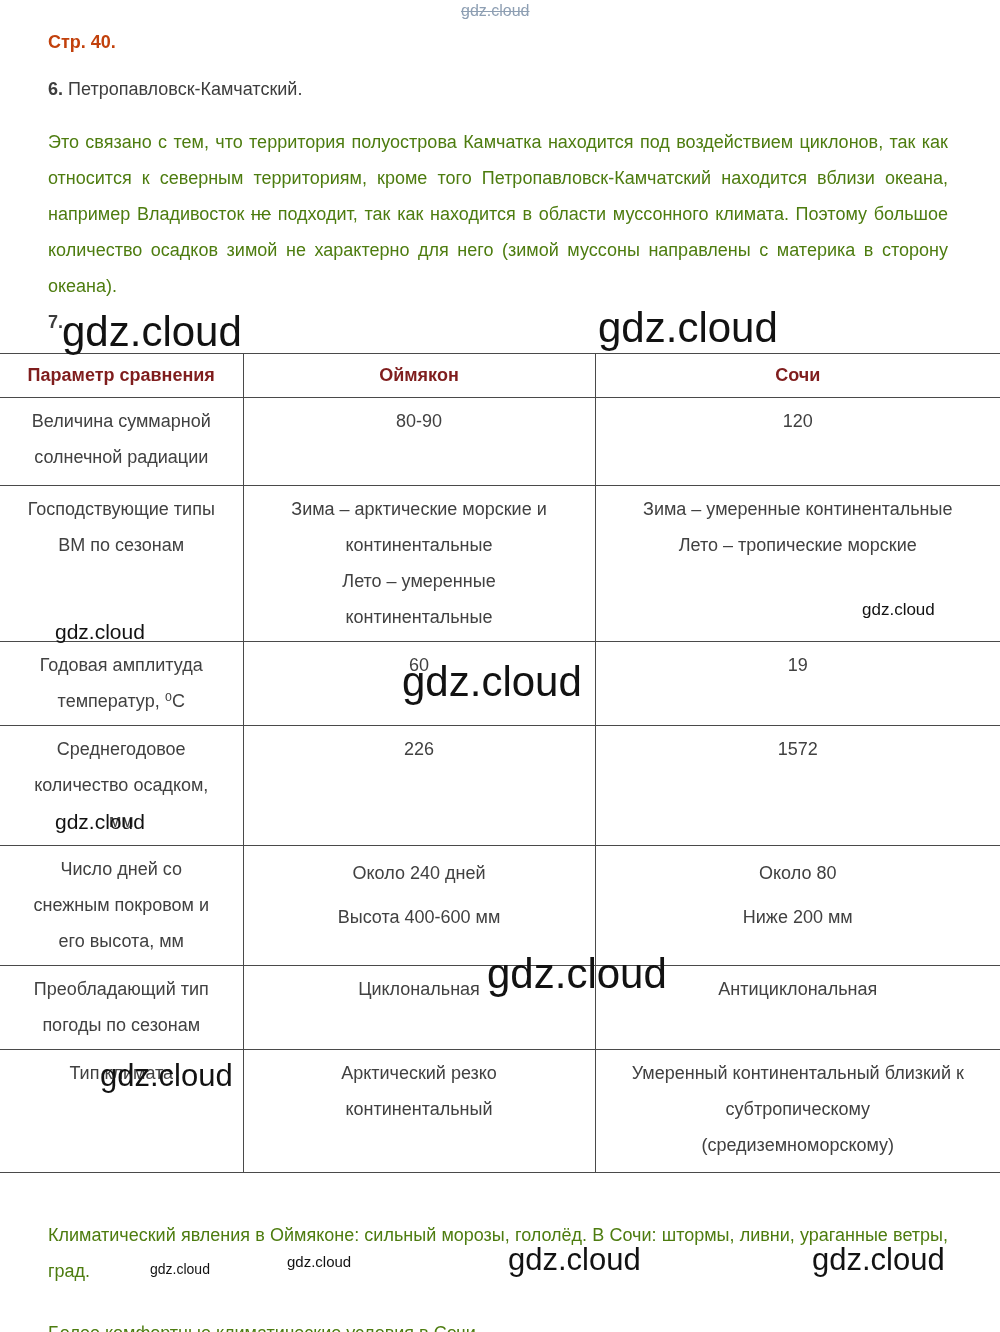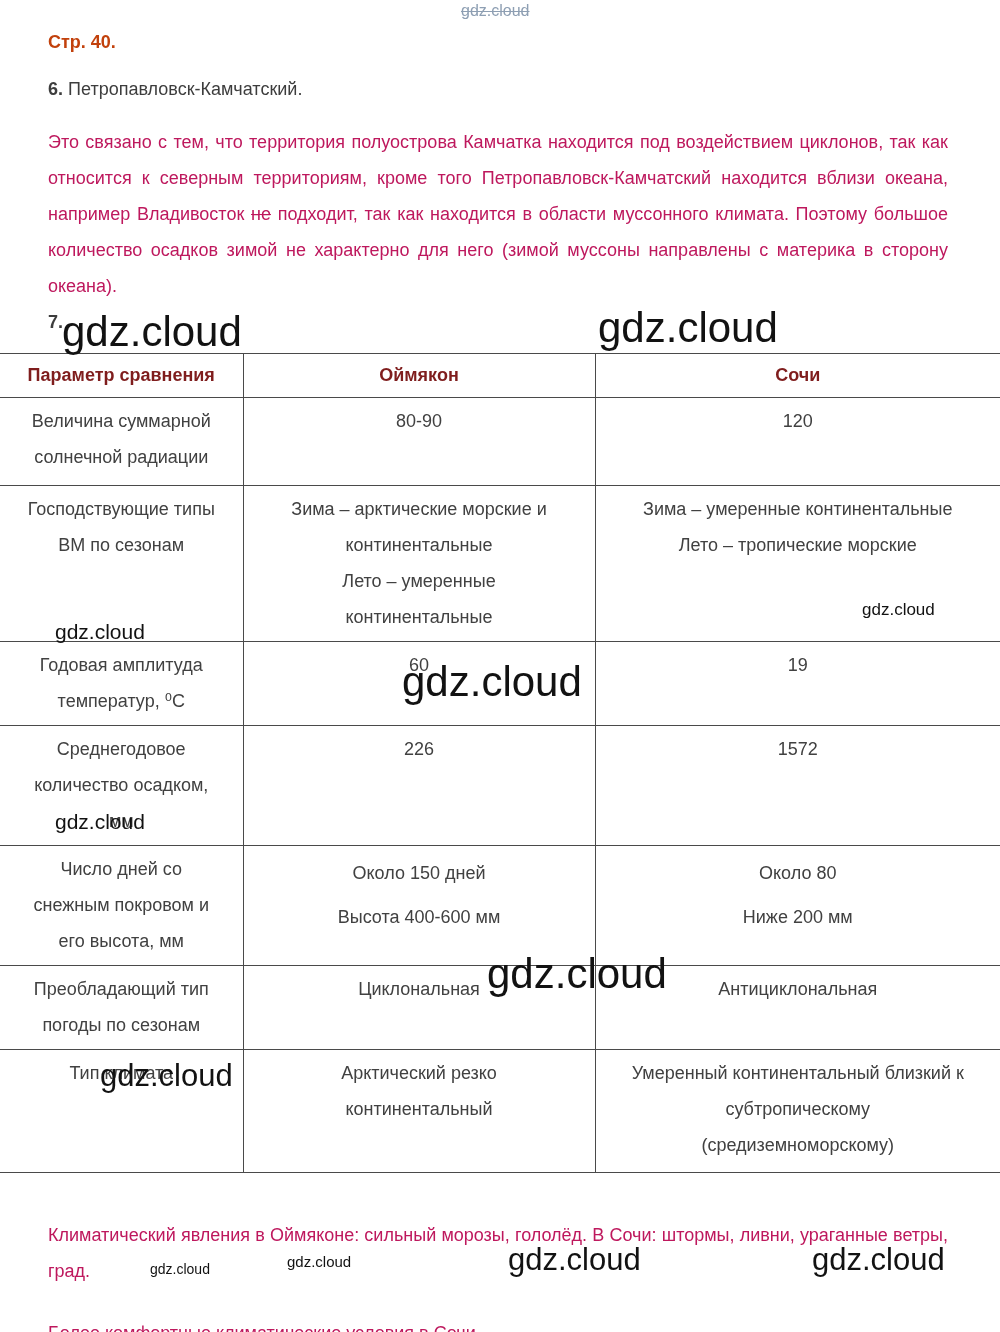"Это связано с тем, что" .para { color: #be185d -> #4d7c0f }
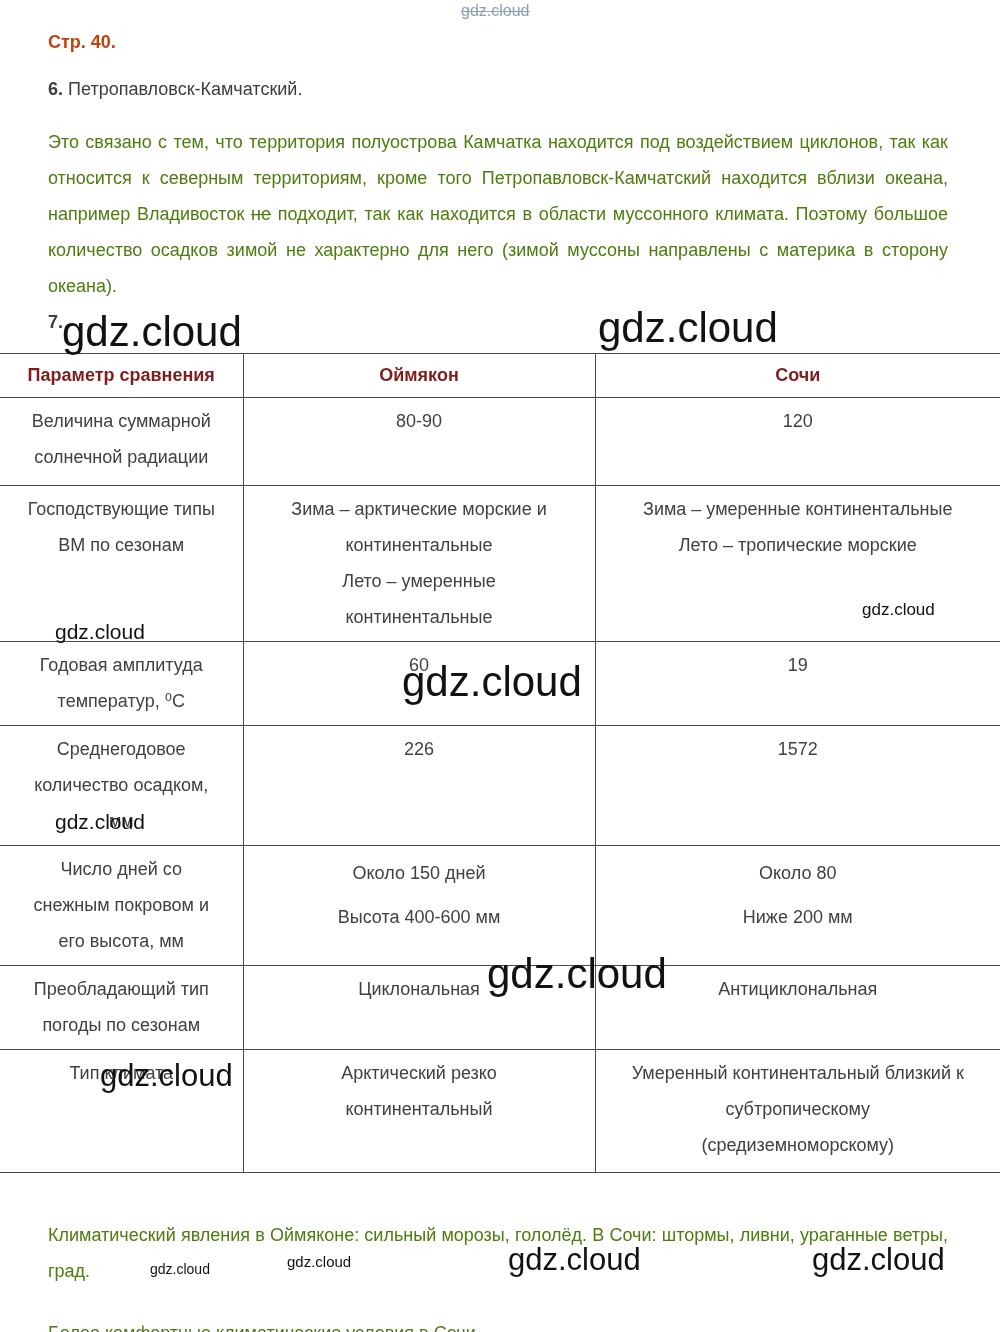"Около 150 дней" td.val { text: 150 -> 240 }
